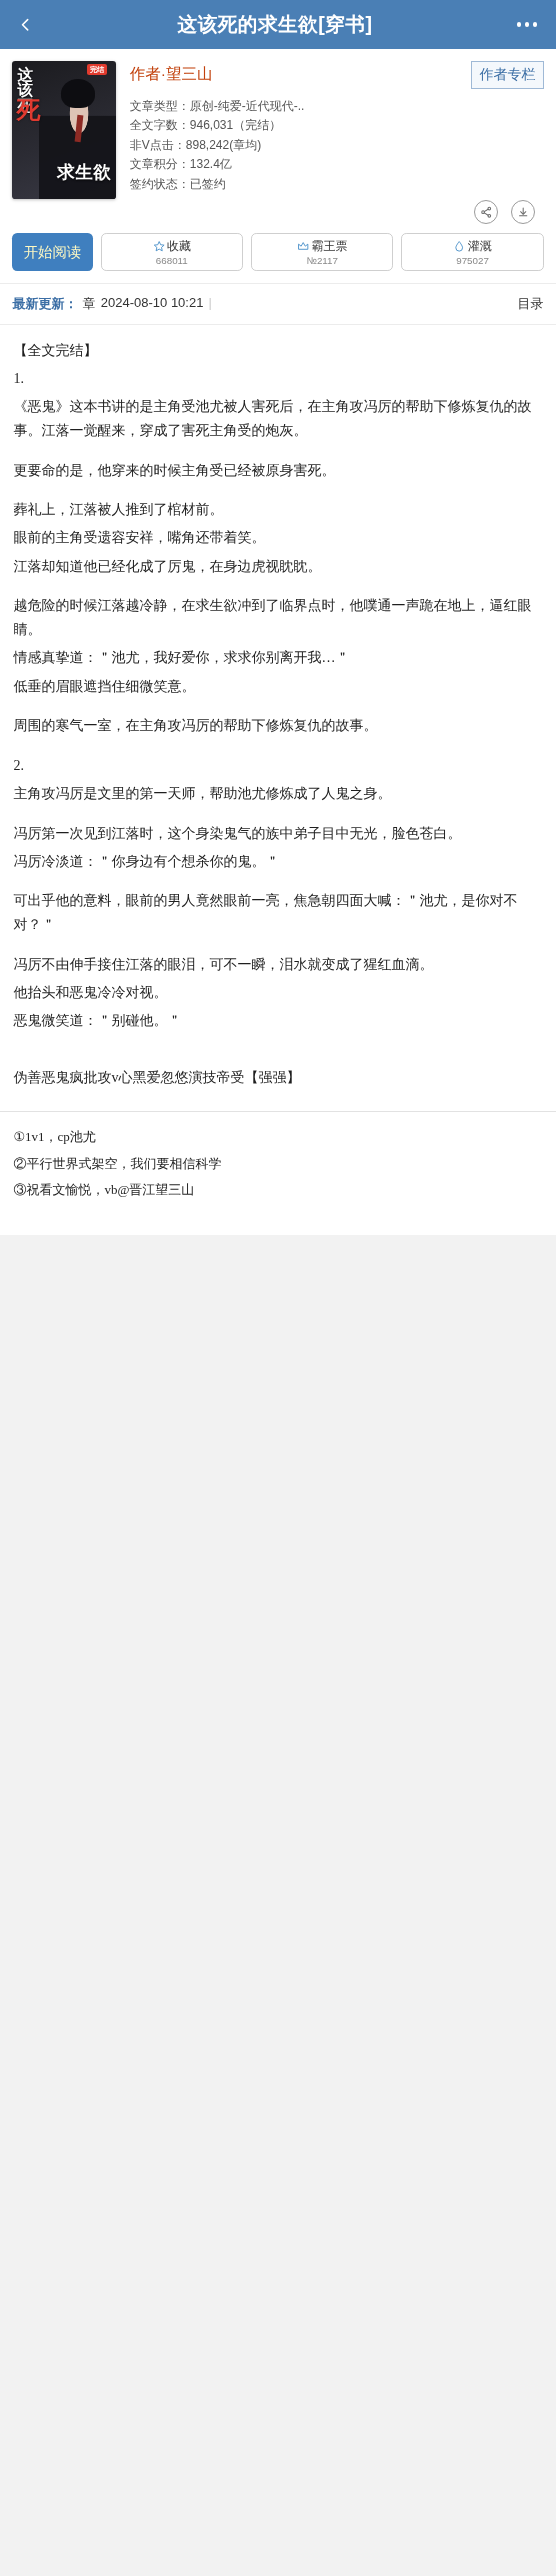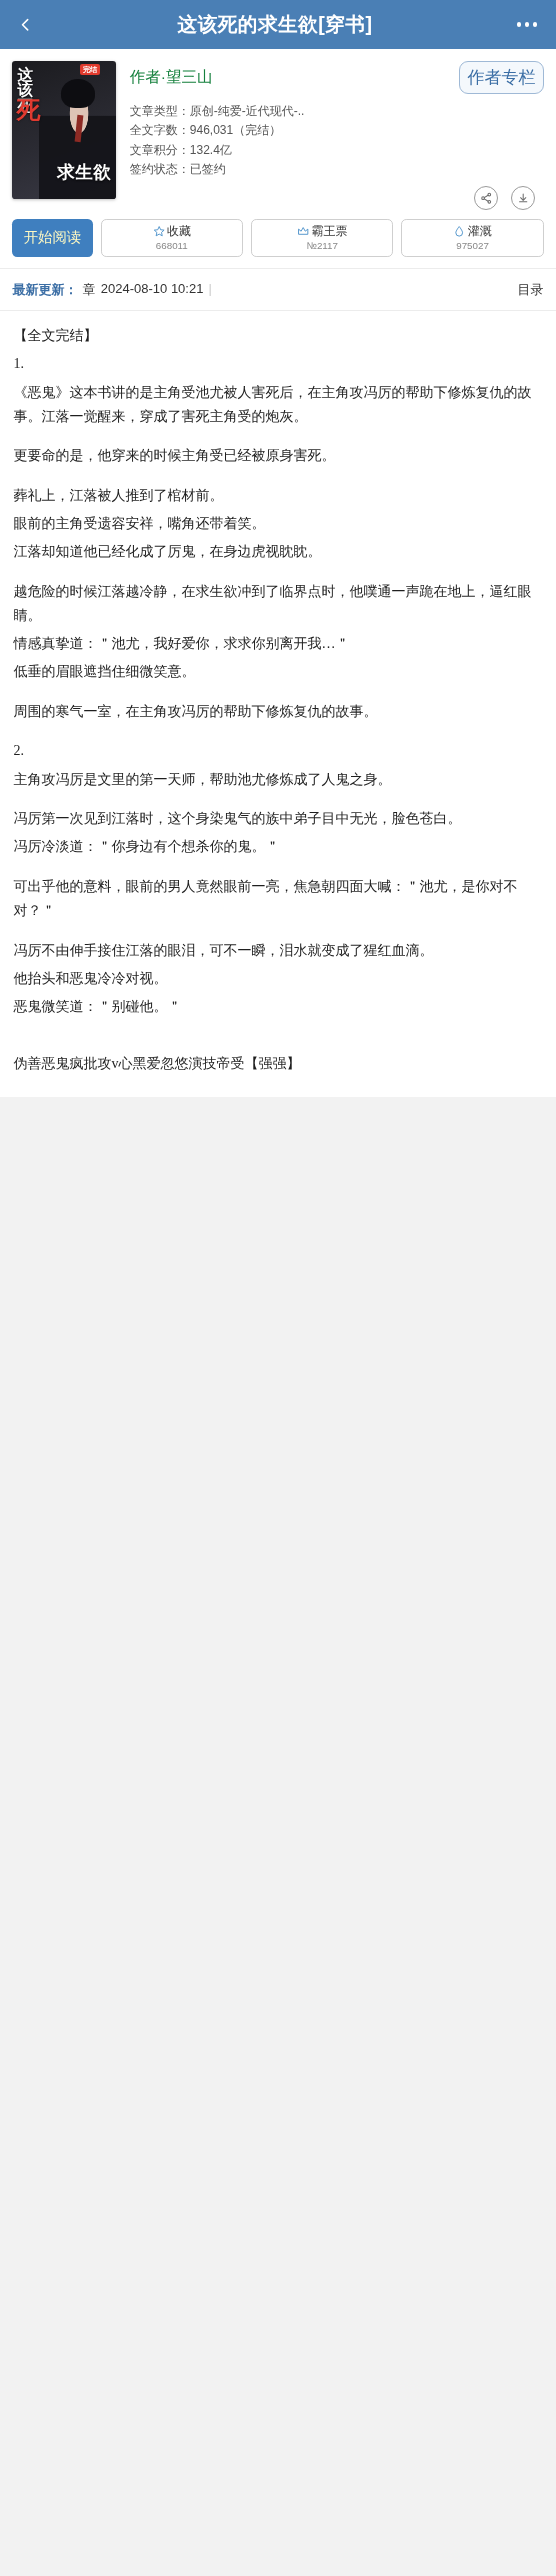"完结" .cover .cov-badge { right: 16px -> 9px }
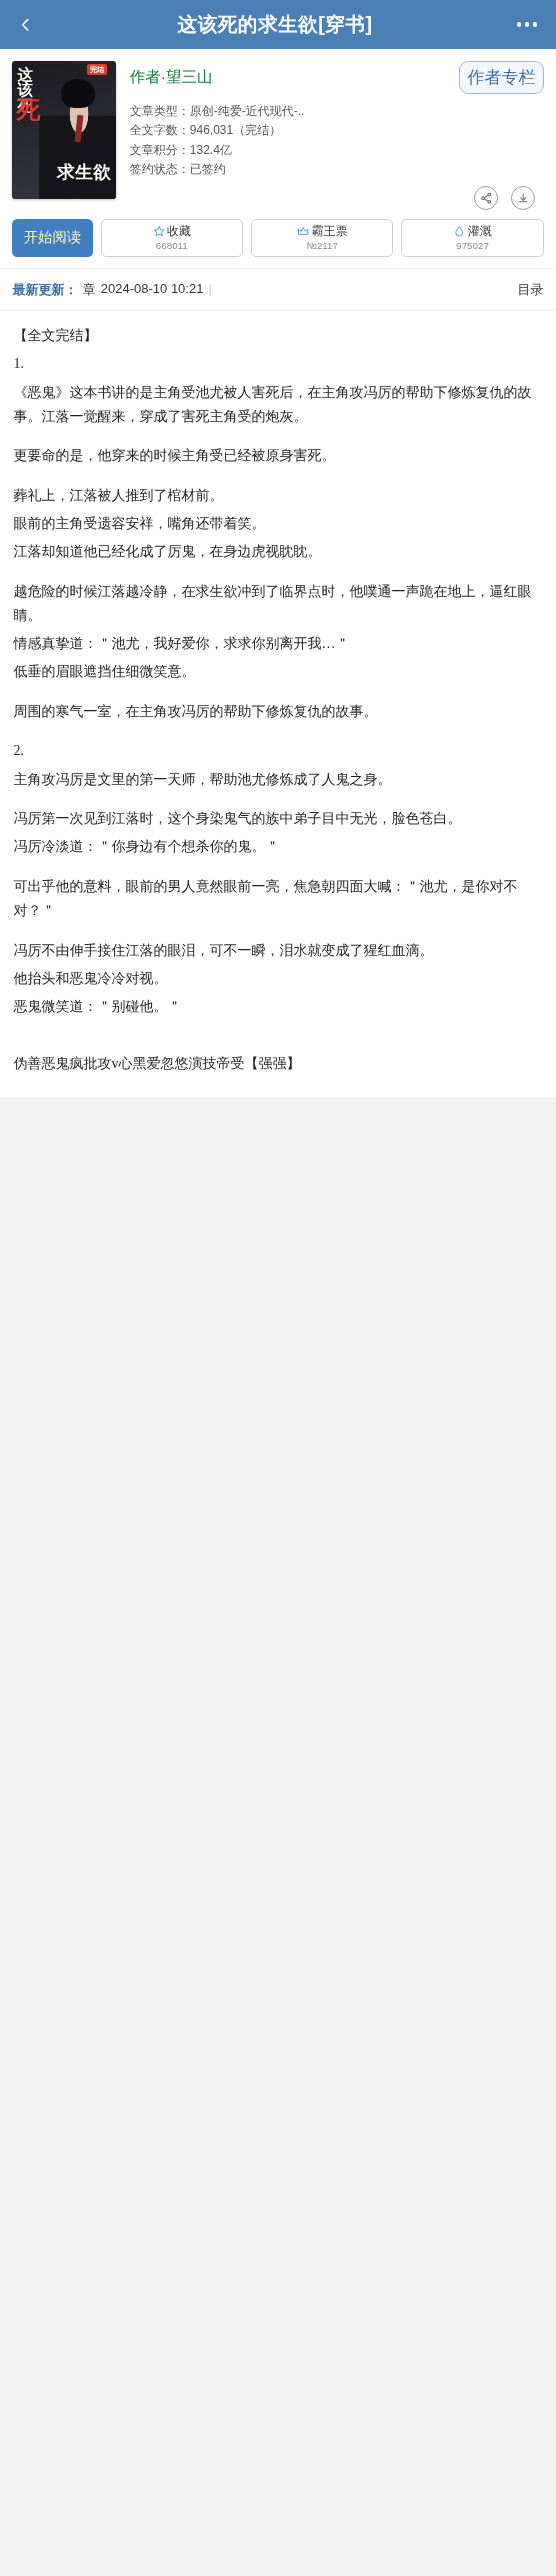"作者·望三山" .author { color: #15803d -> #c2410c }
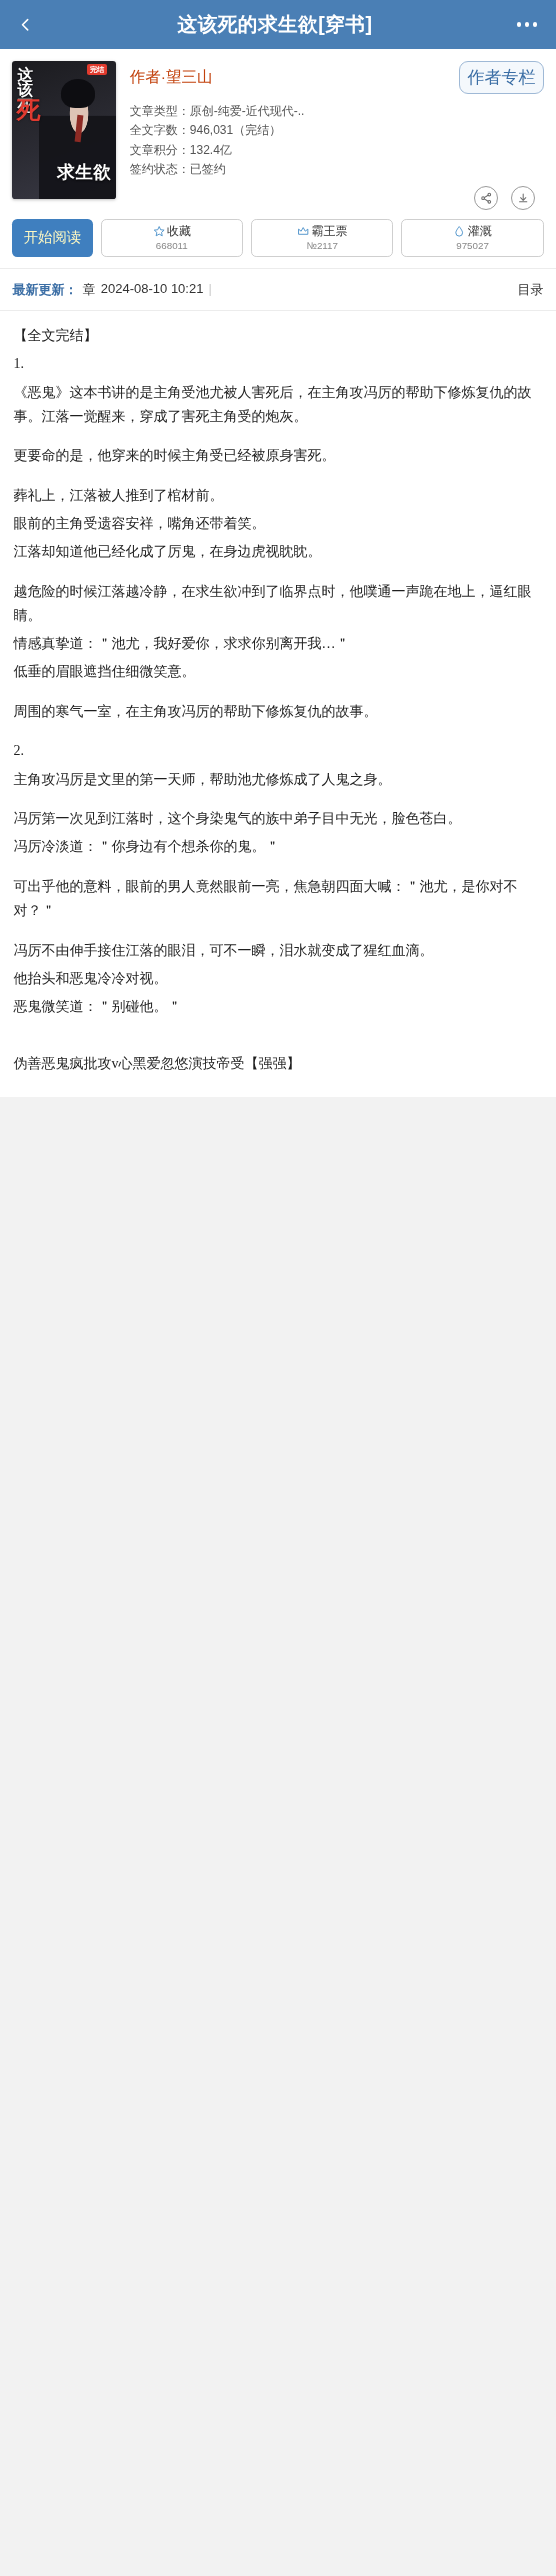"作者专栏" .author-col-btn { border-radius: 9px -> 0; font-size: 17px -> 14px }
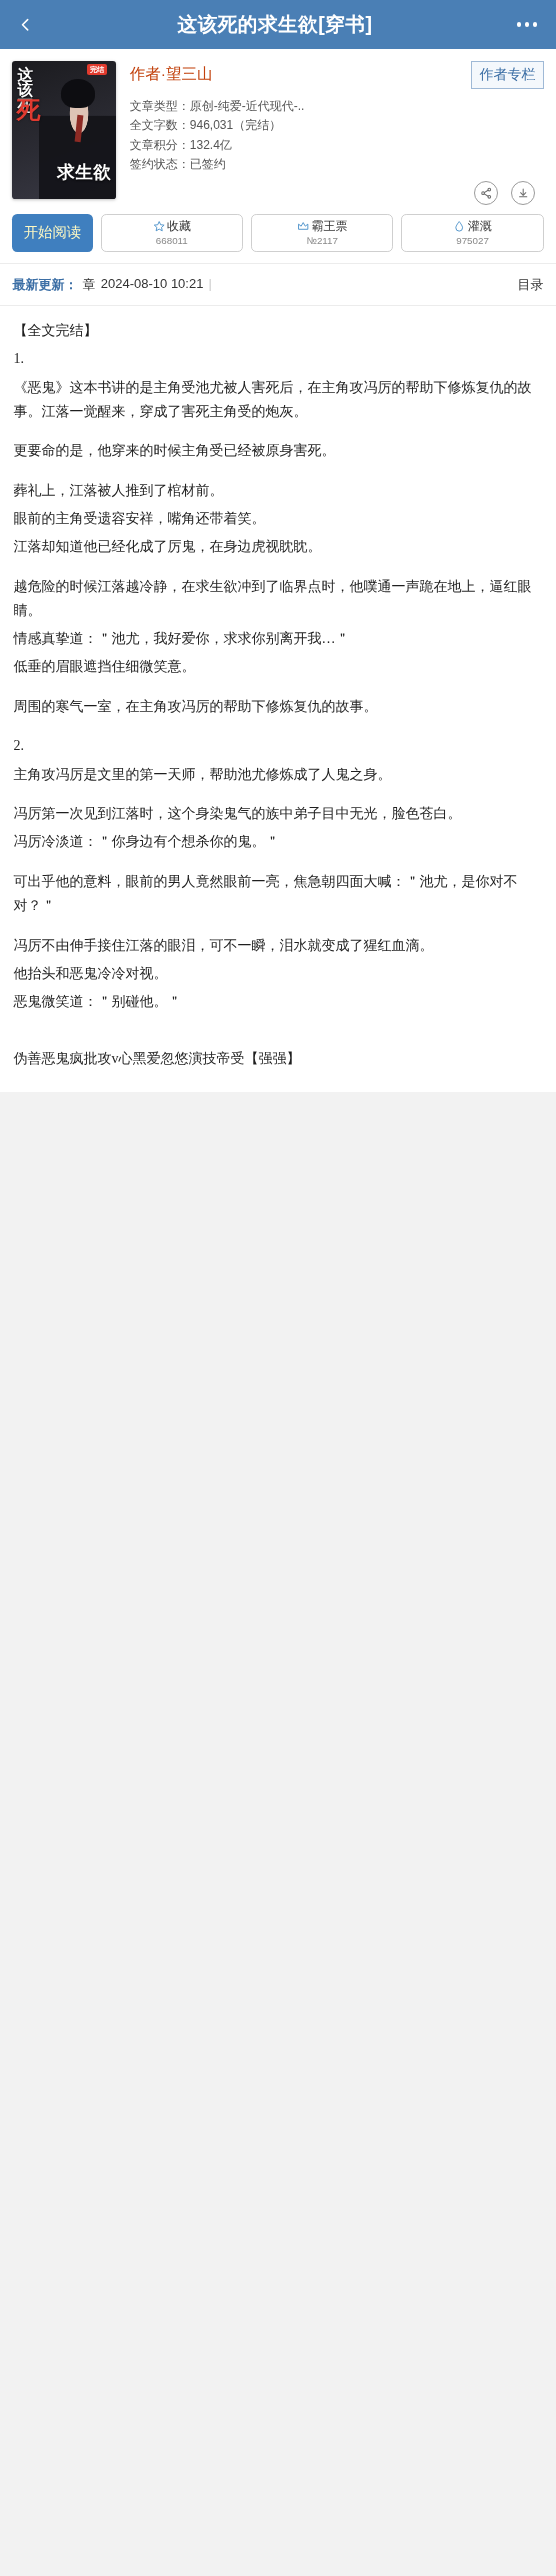"非V点击：898,242(章均)" div.meta-line { html: none -> <div>非V点击：898,242(章均)</div> }
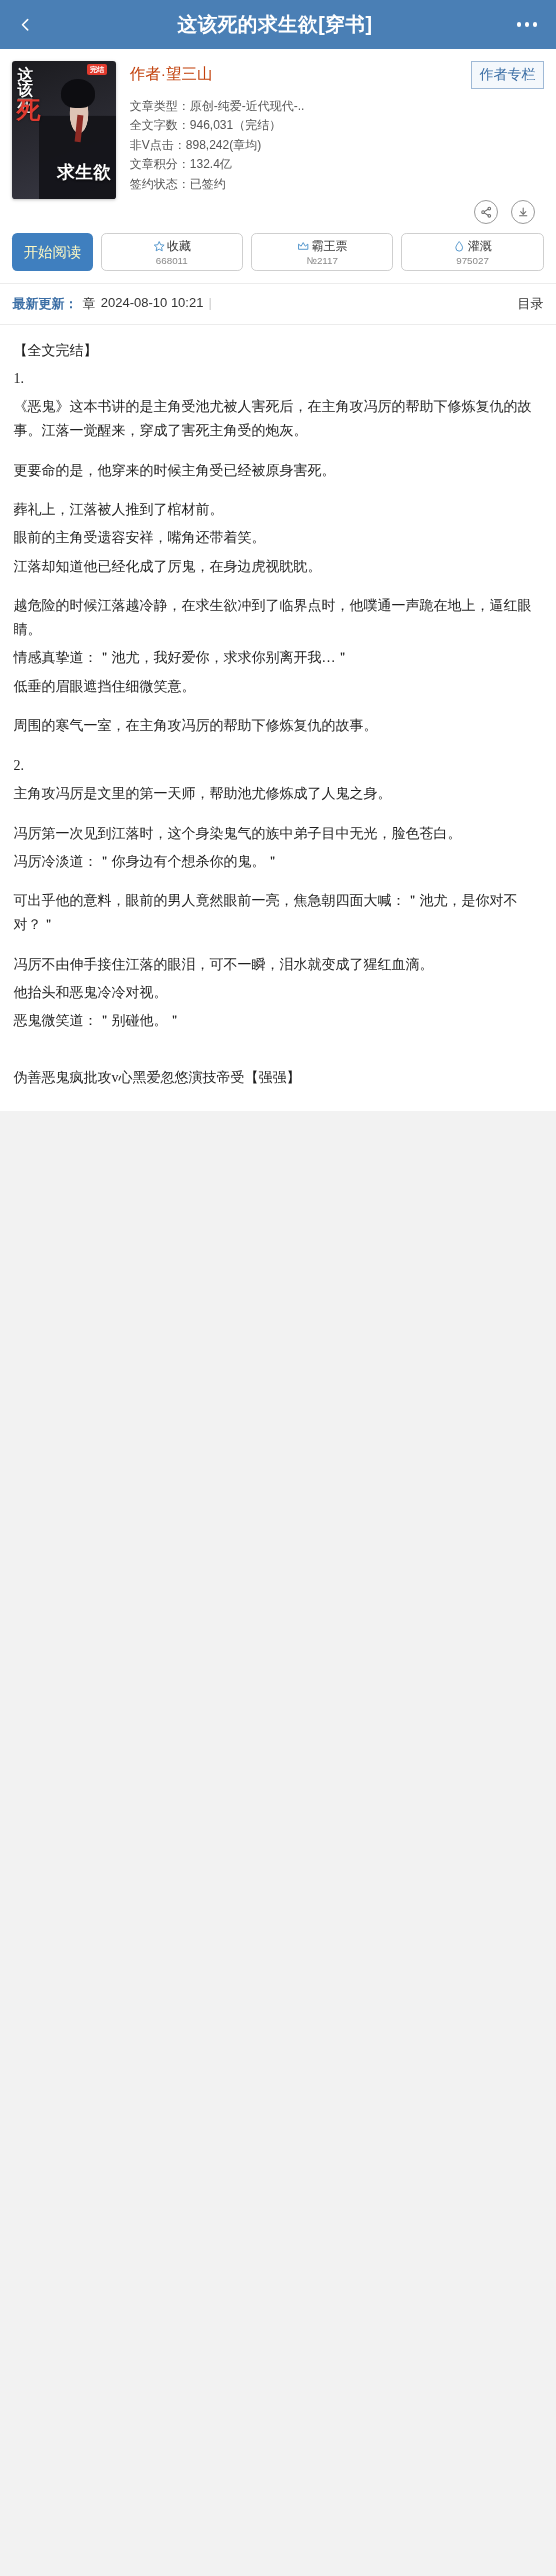"①1v1，cp池尤" div.footnotes { html: none -> <div> <p>①1v1，cp池尤</p> <p>②平行世界式架空，我们要相信科学</p> <p>③祝看文愉悦，vb@晋江望三山</p> </div> }
